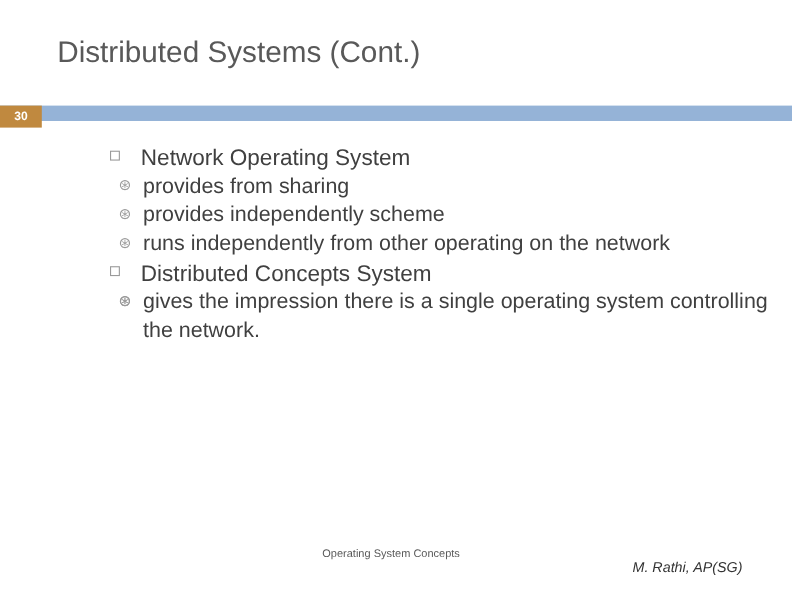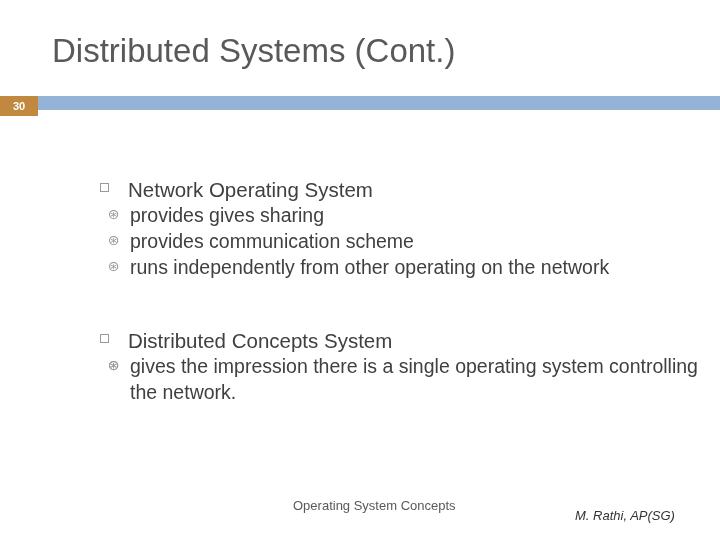"Distributed Systems (Cont.)" .slide-title { font-size: 33px -> 27px }
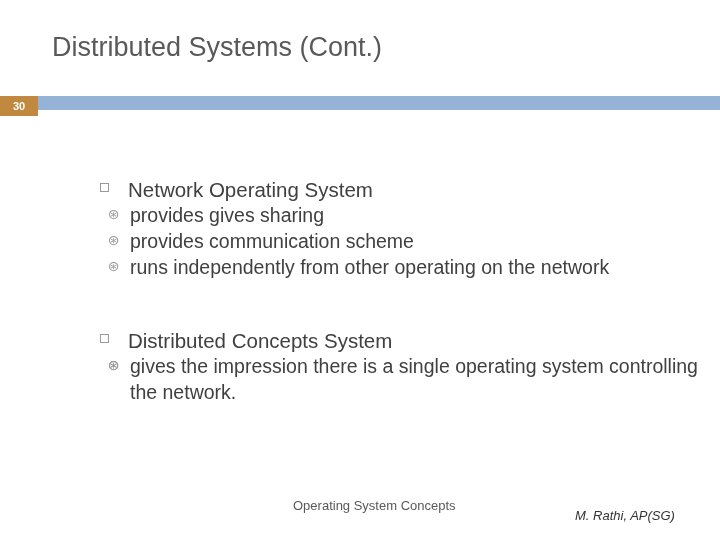"Network Operating System" .lvl1 { margin-top: 46px -> none }
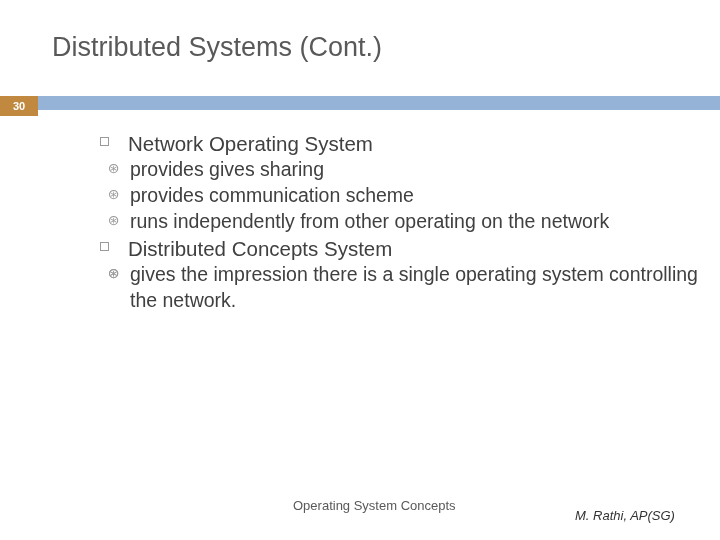"provides gives sharing" span { text: gives -> from }
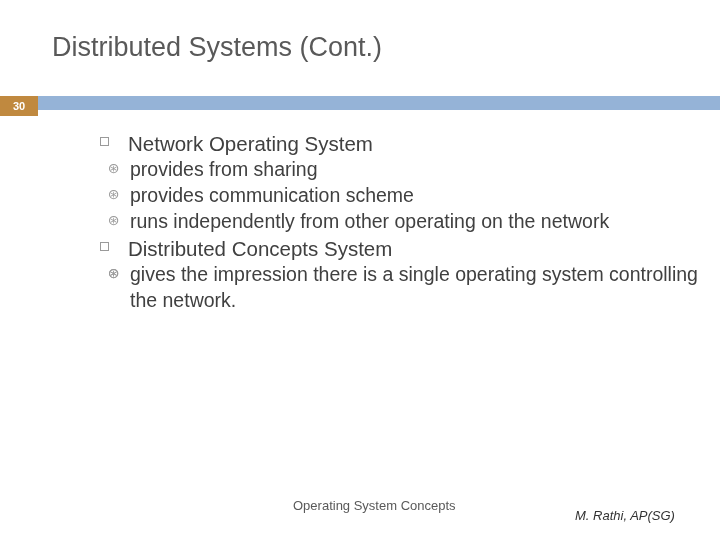"provides communication scheme" span { text: communication -> independently }
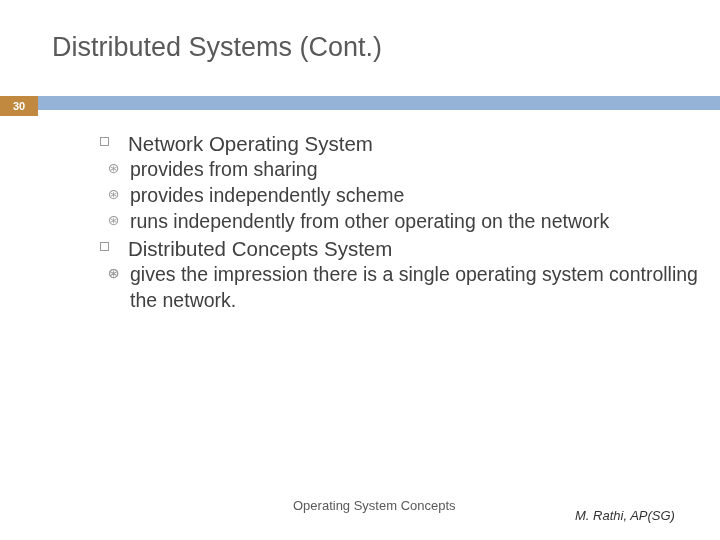"Operating System Concepts" .footer-left { font-size: 13px -> 10px }
